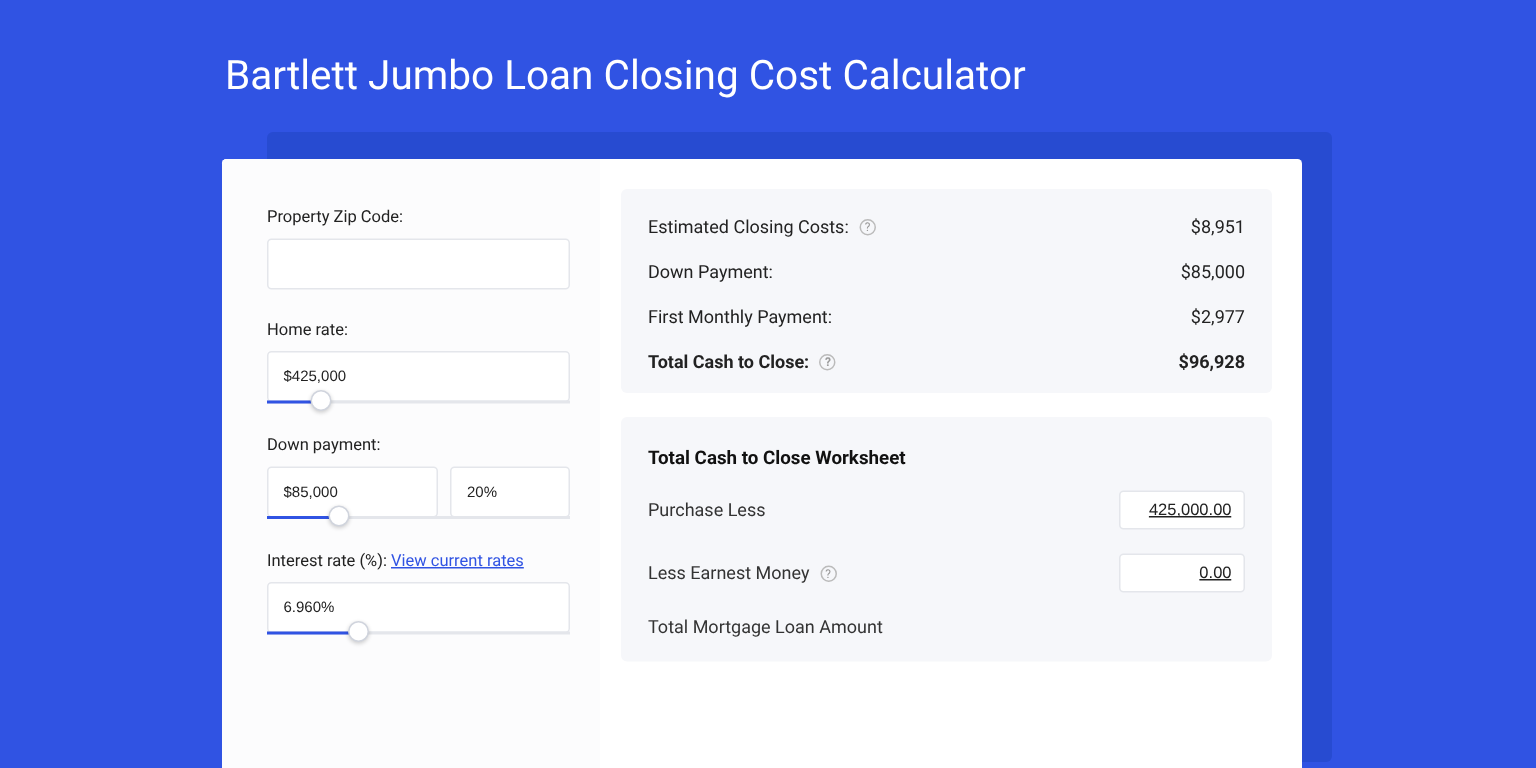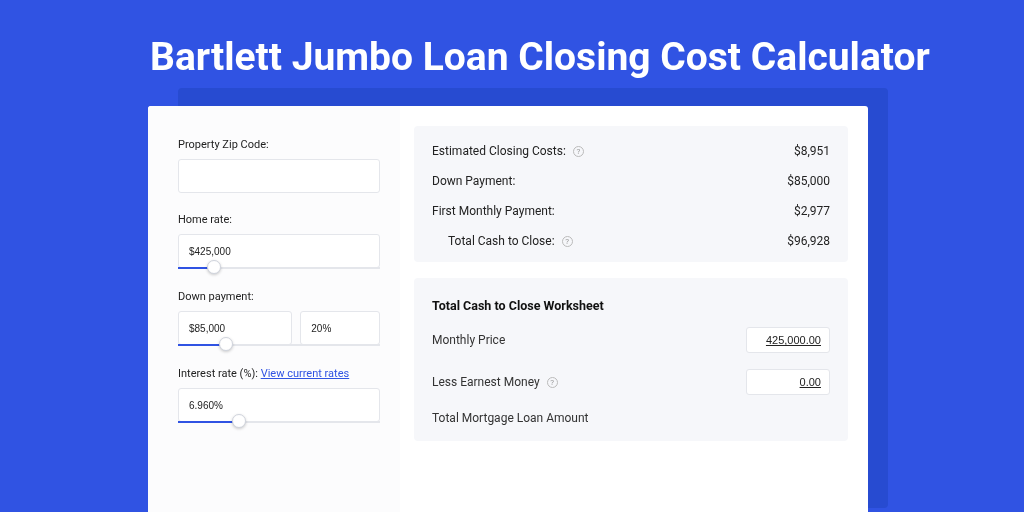"Bartlett Jumbo Loan Closing Cost" .title { font-size: 39px -> 27px; font-weight: 700 -> 400 }
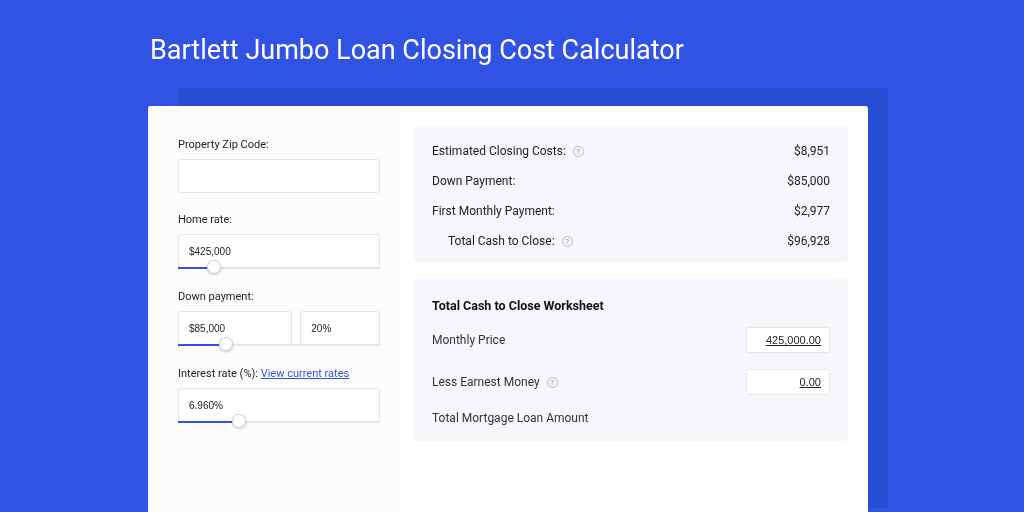"Total Cash to Close: ?" .summary-row.bold { font-weight: 400 -> 700; margin-left: 16px -> none }
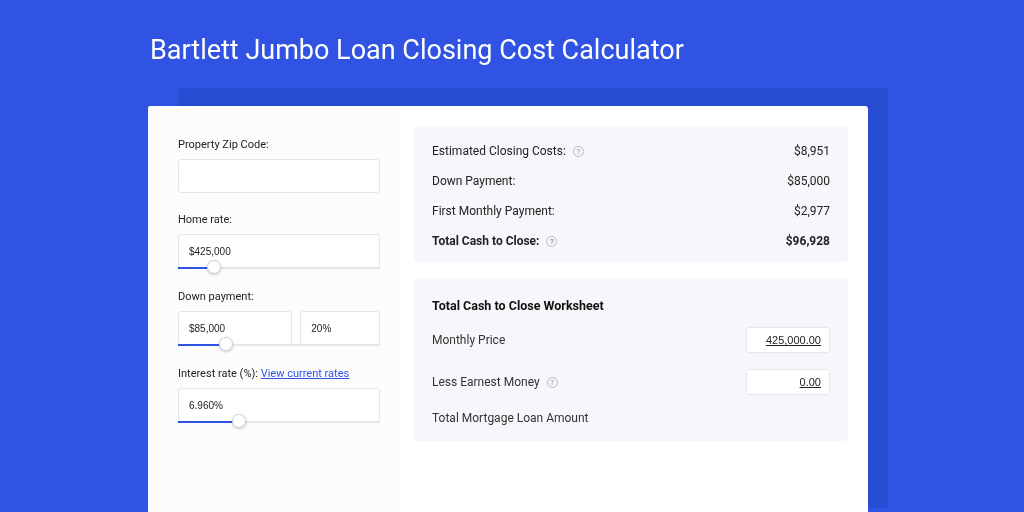"Monthly Price" span { text: Monthly Price -> Purchase Less }
